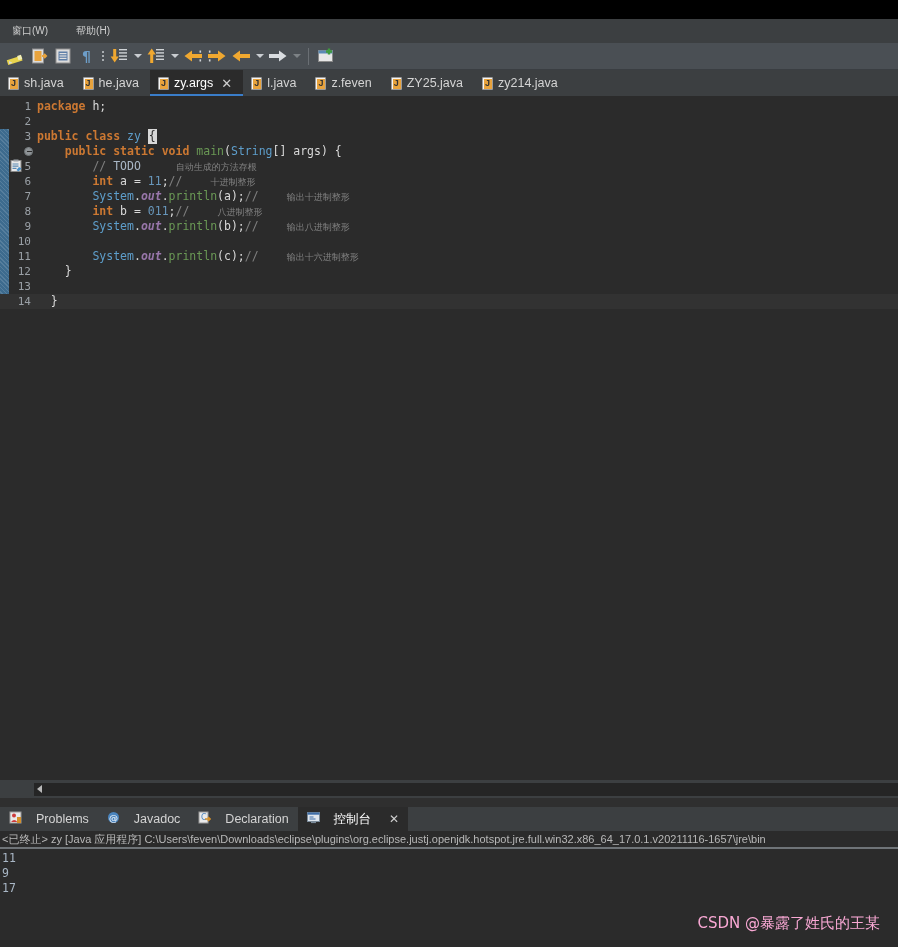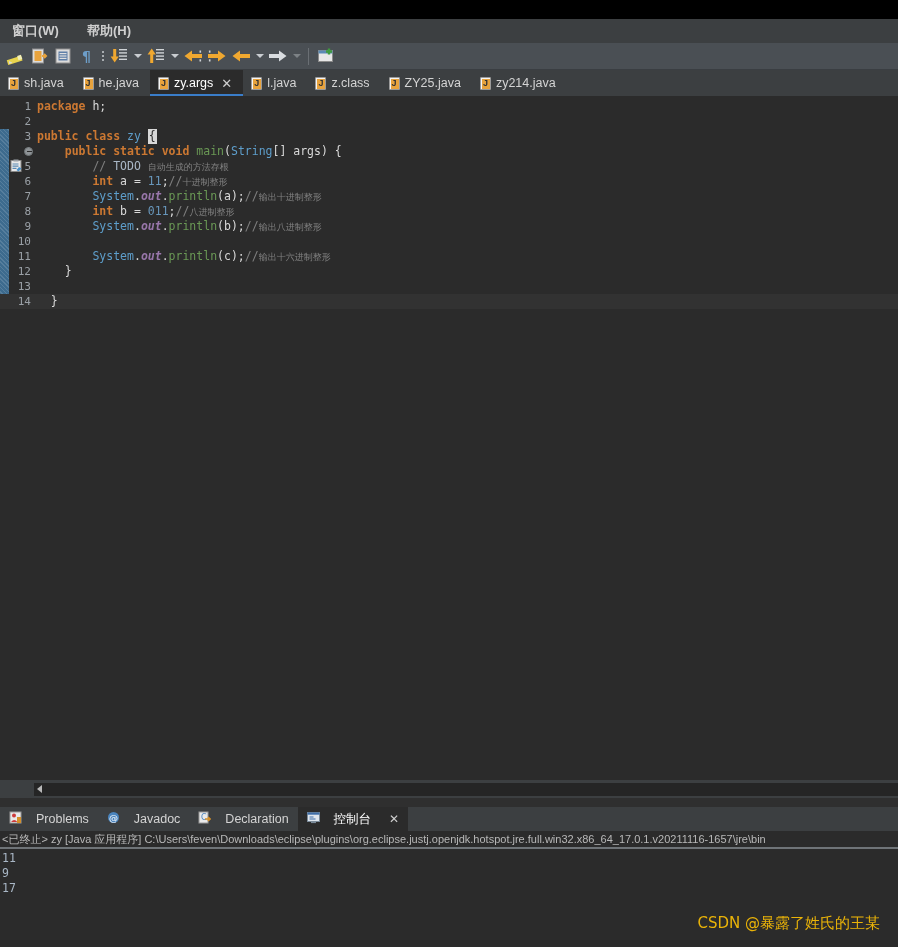"窗口(W)" .menuitem { font-size: 13px -> 10px; font-weight: bold -> none }
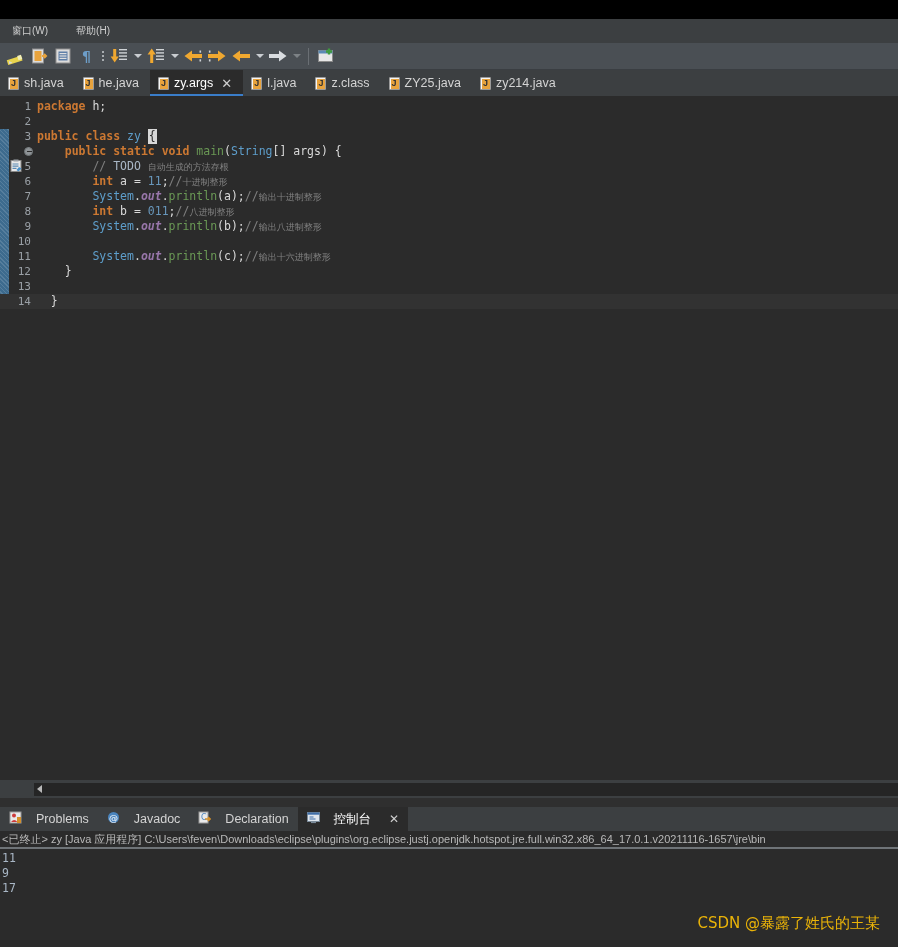"z.class" span { text: z.class -> z.feven }
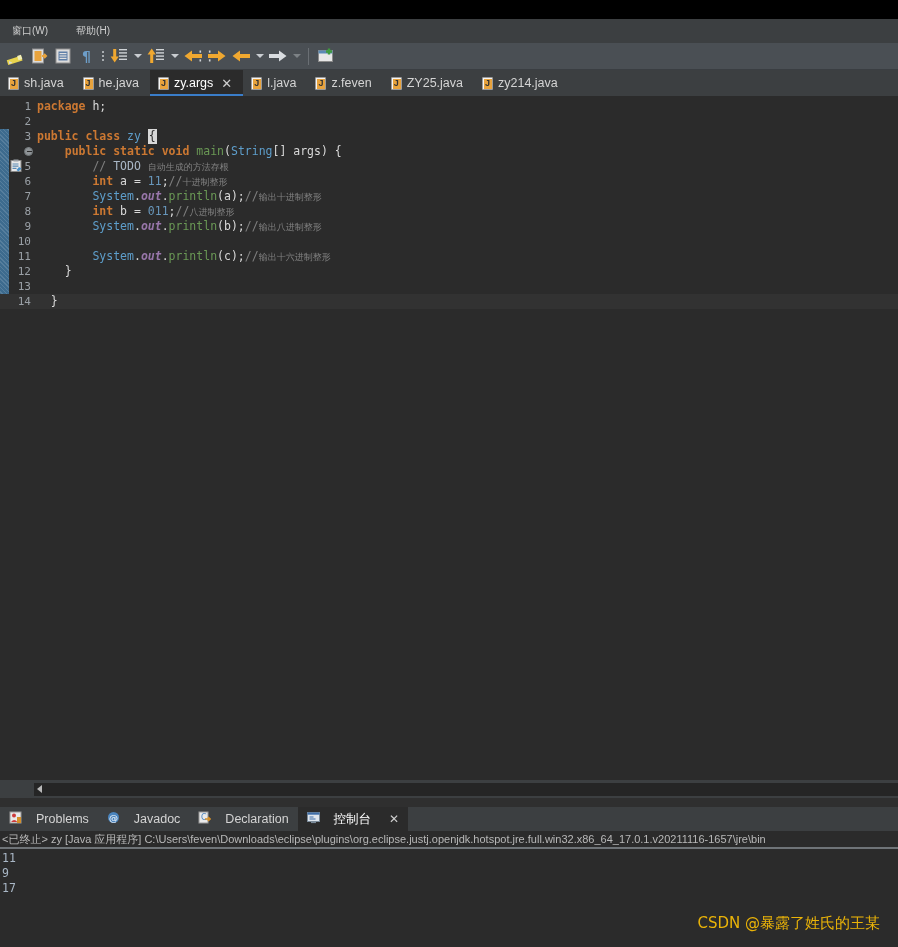"自动生成的方法存根" .cmt-cn { margin-left: none -> 28px }
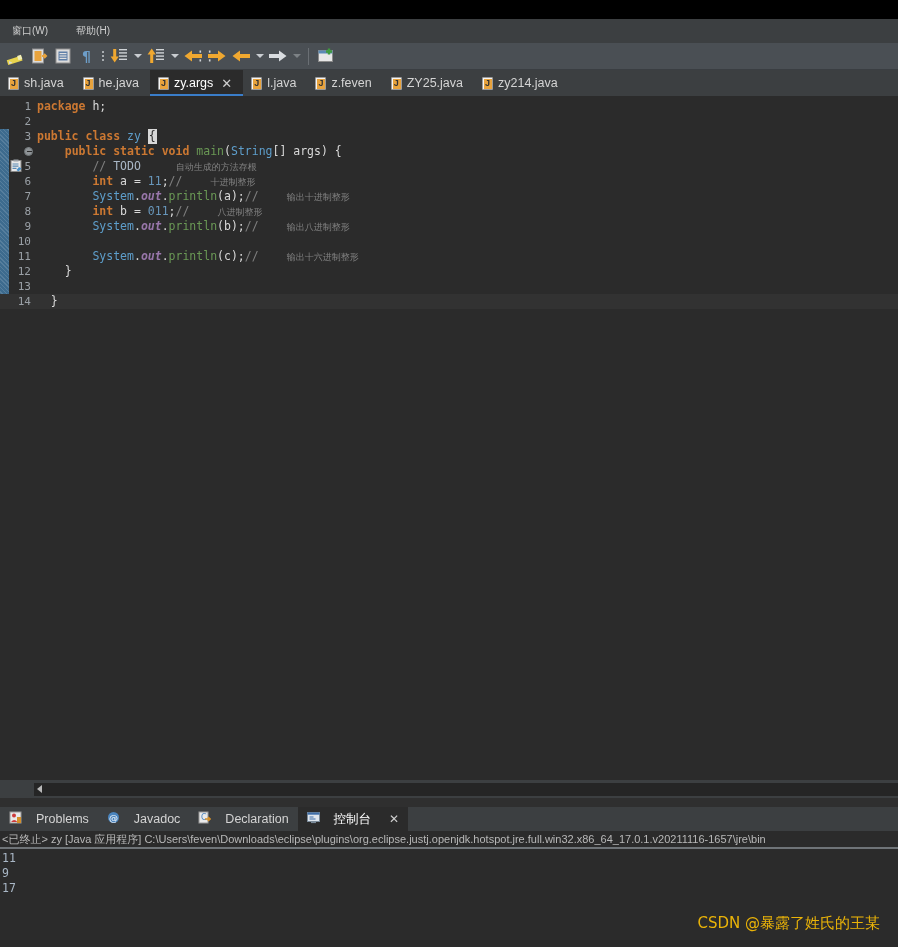"CSDN @暴露了姓氏的王某" .watermark { color: #eab308 -> #f9a8d4 }
